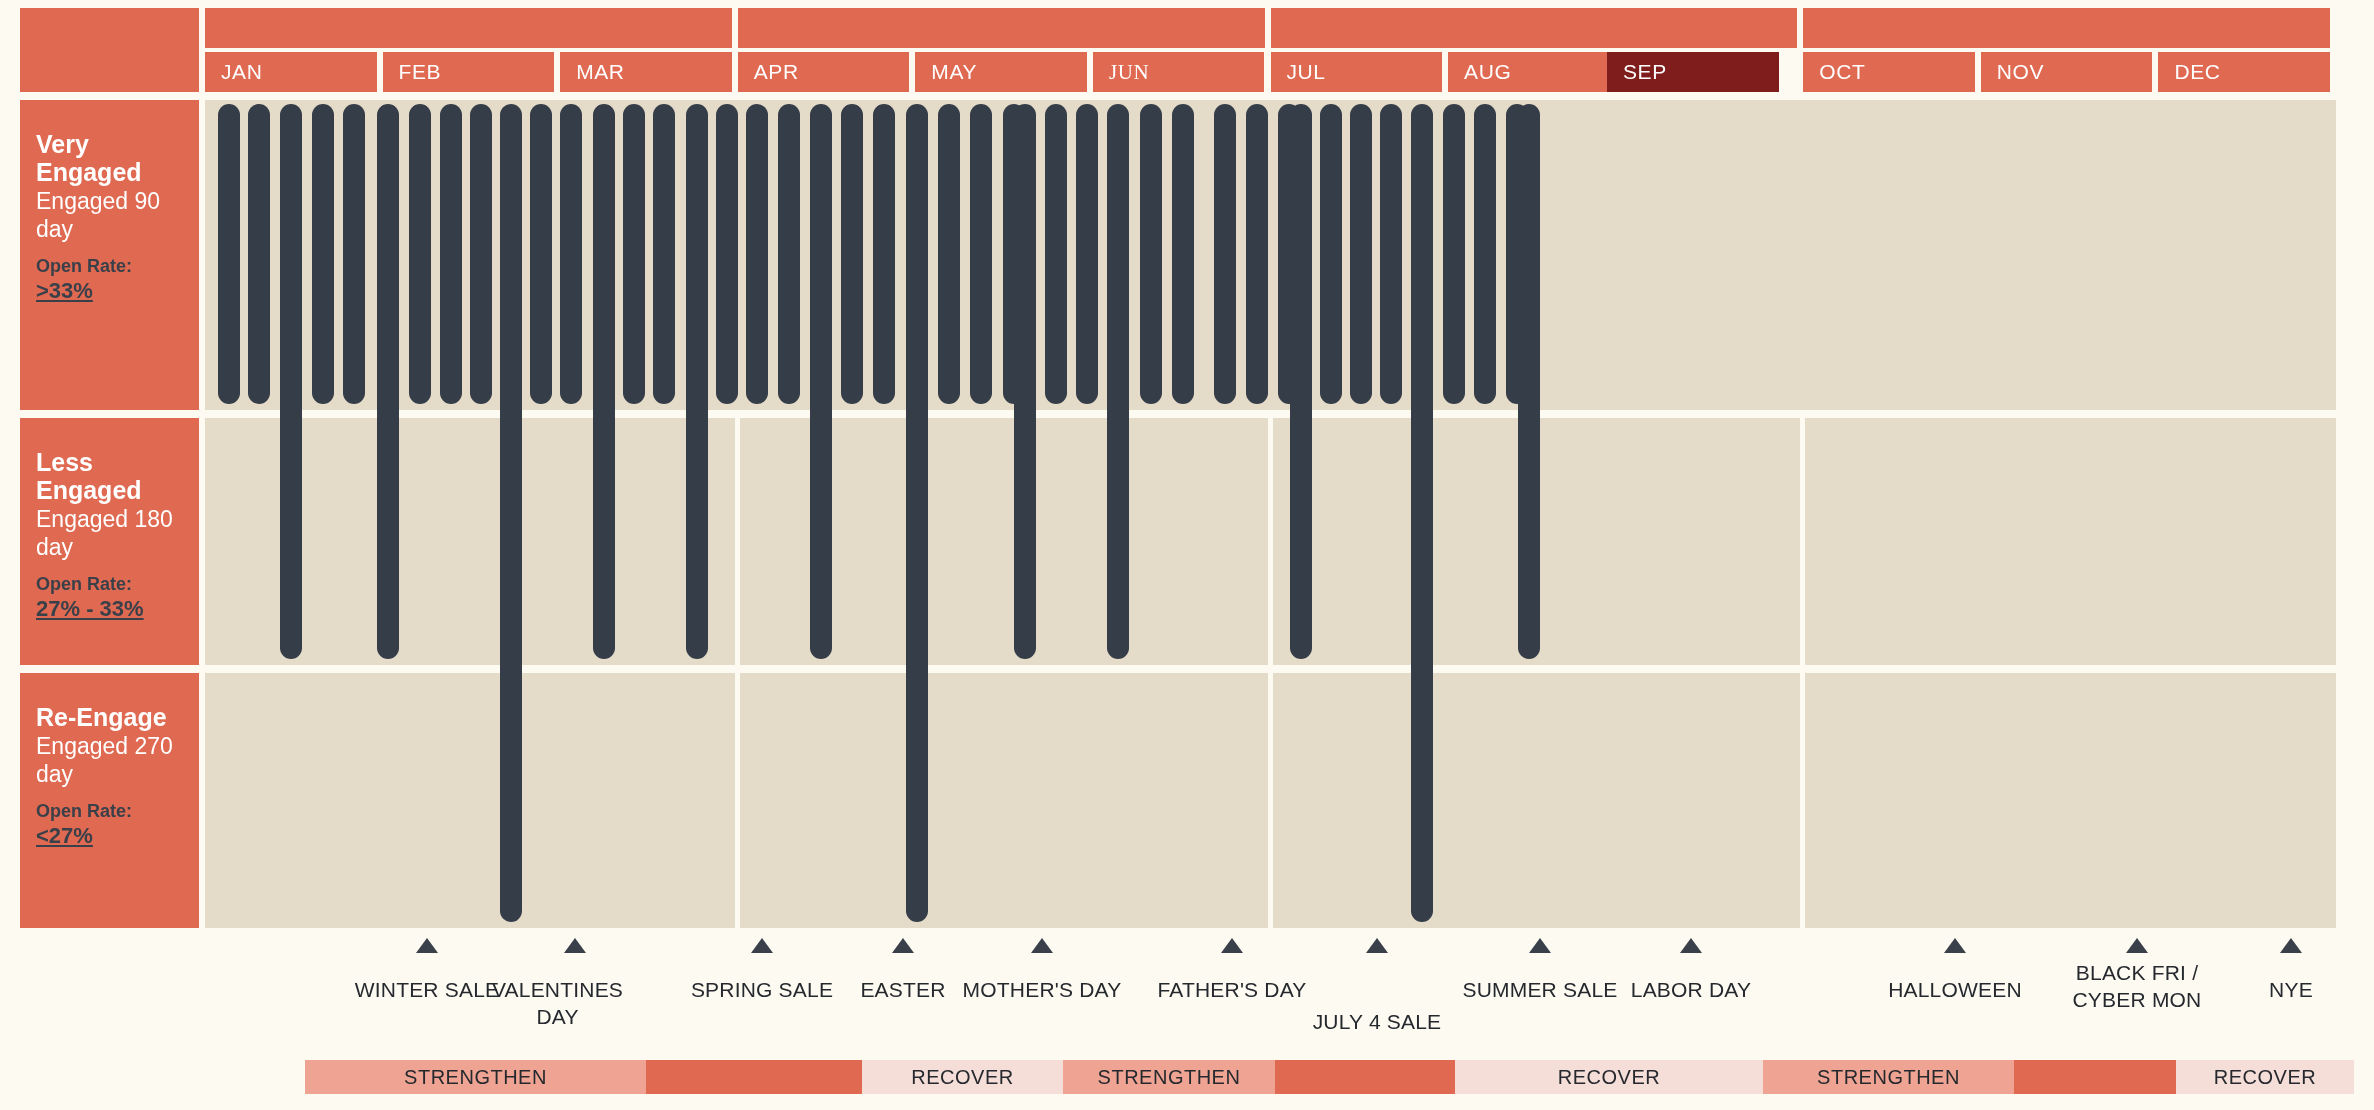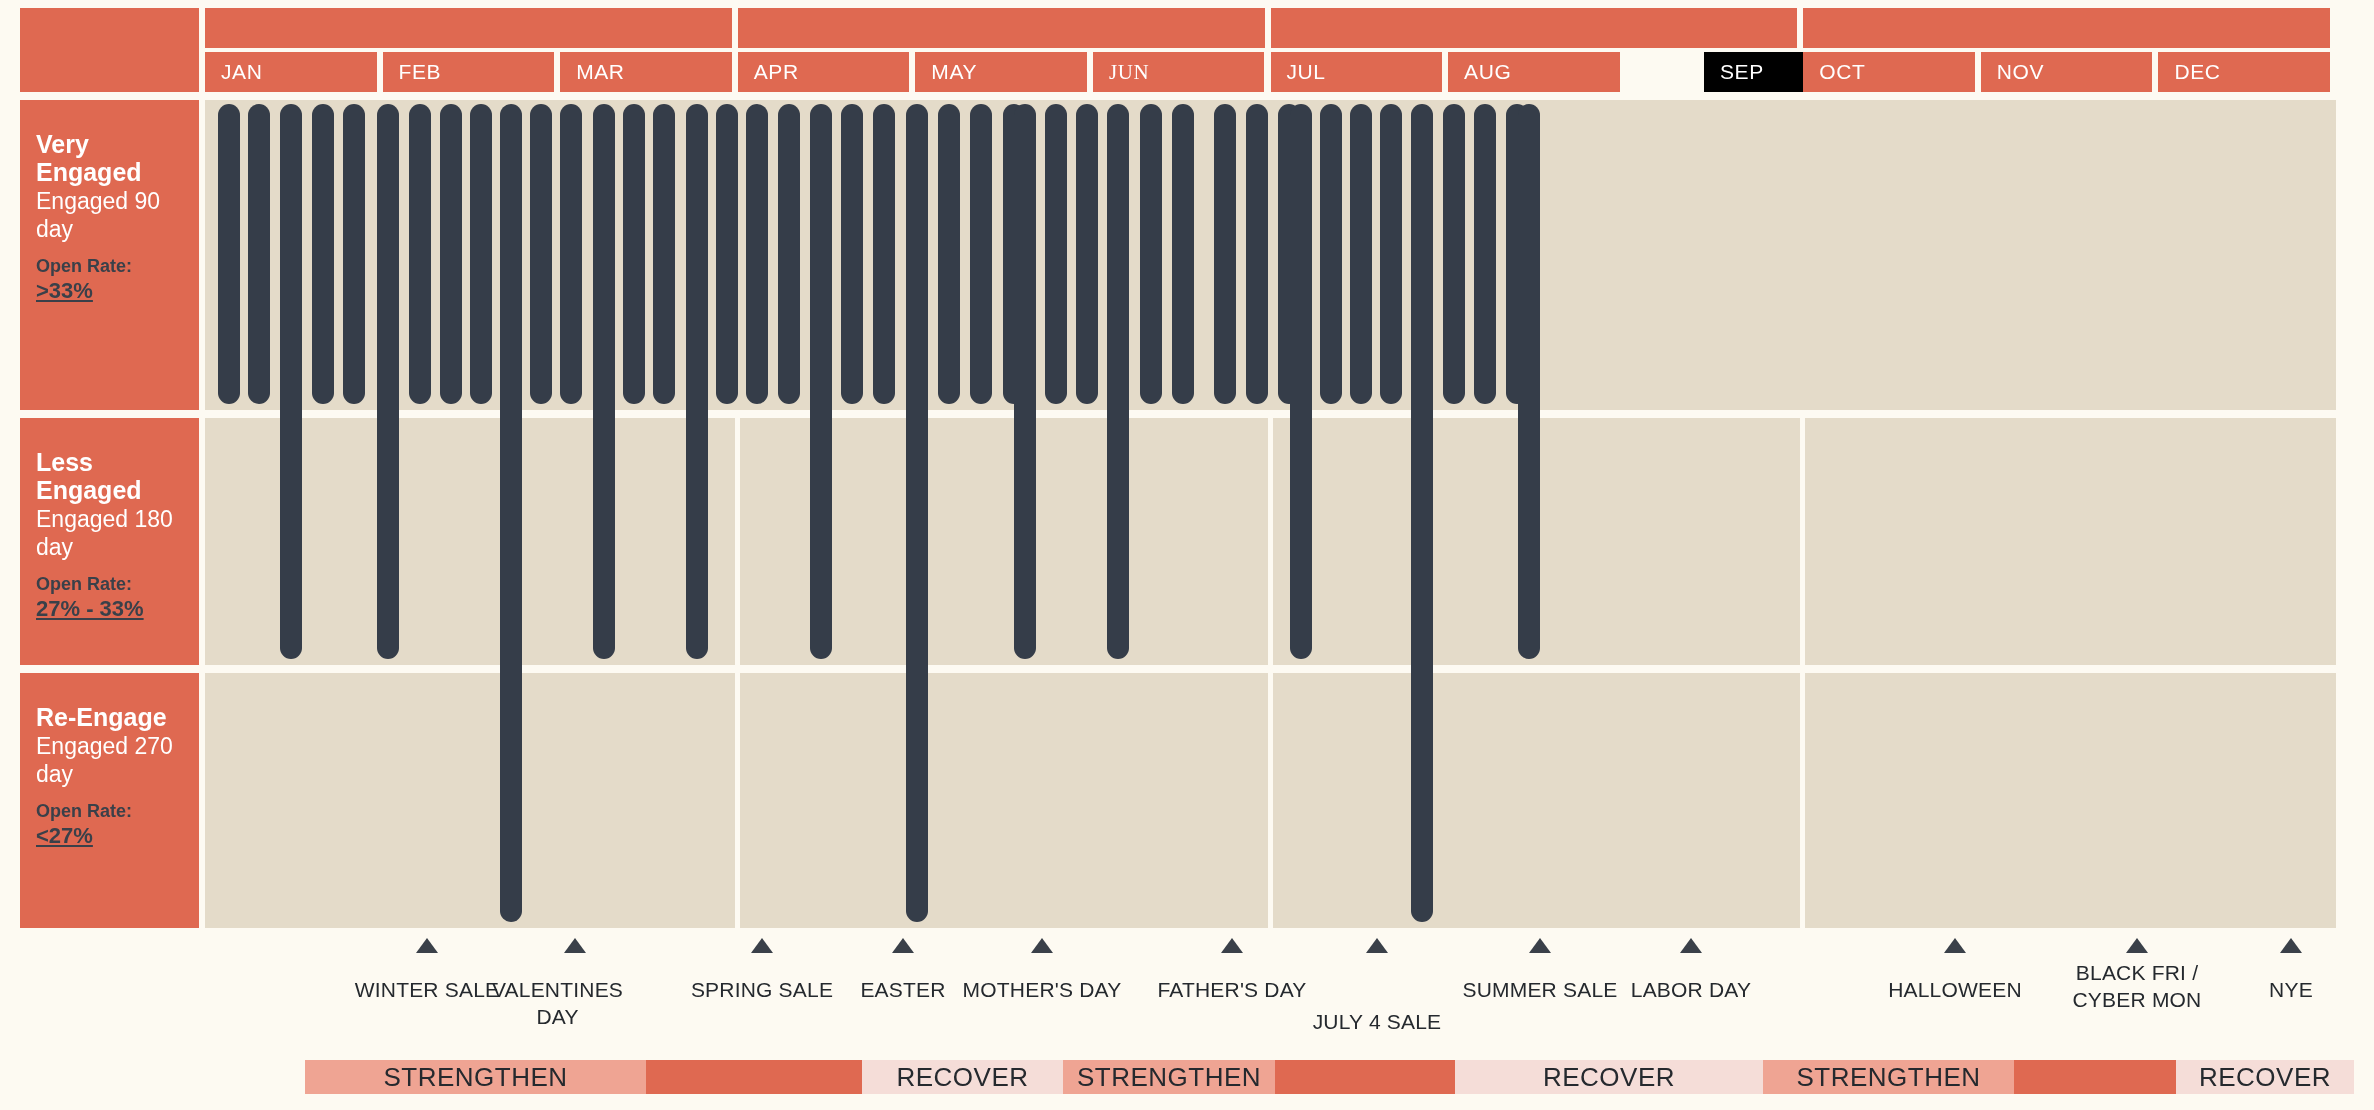"SEP" div.mon-cell { background: #000000 -> #7f1d1d; left: 1704px -> 1607px }
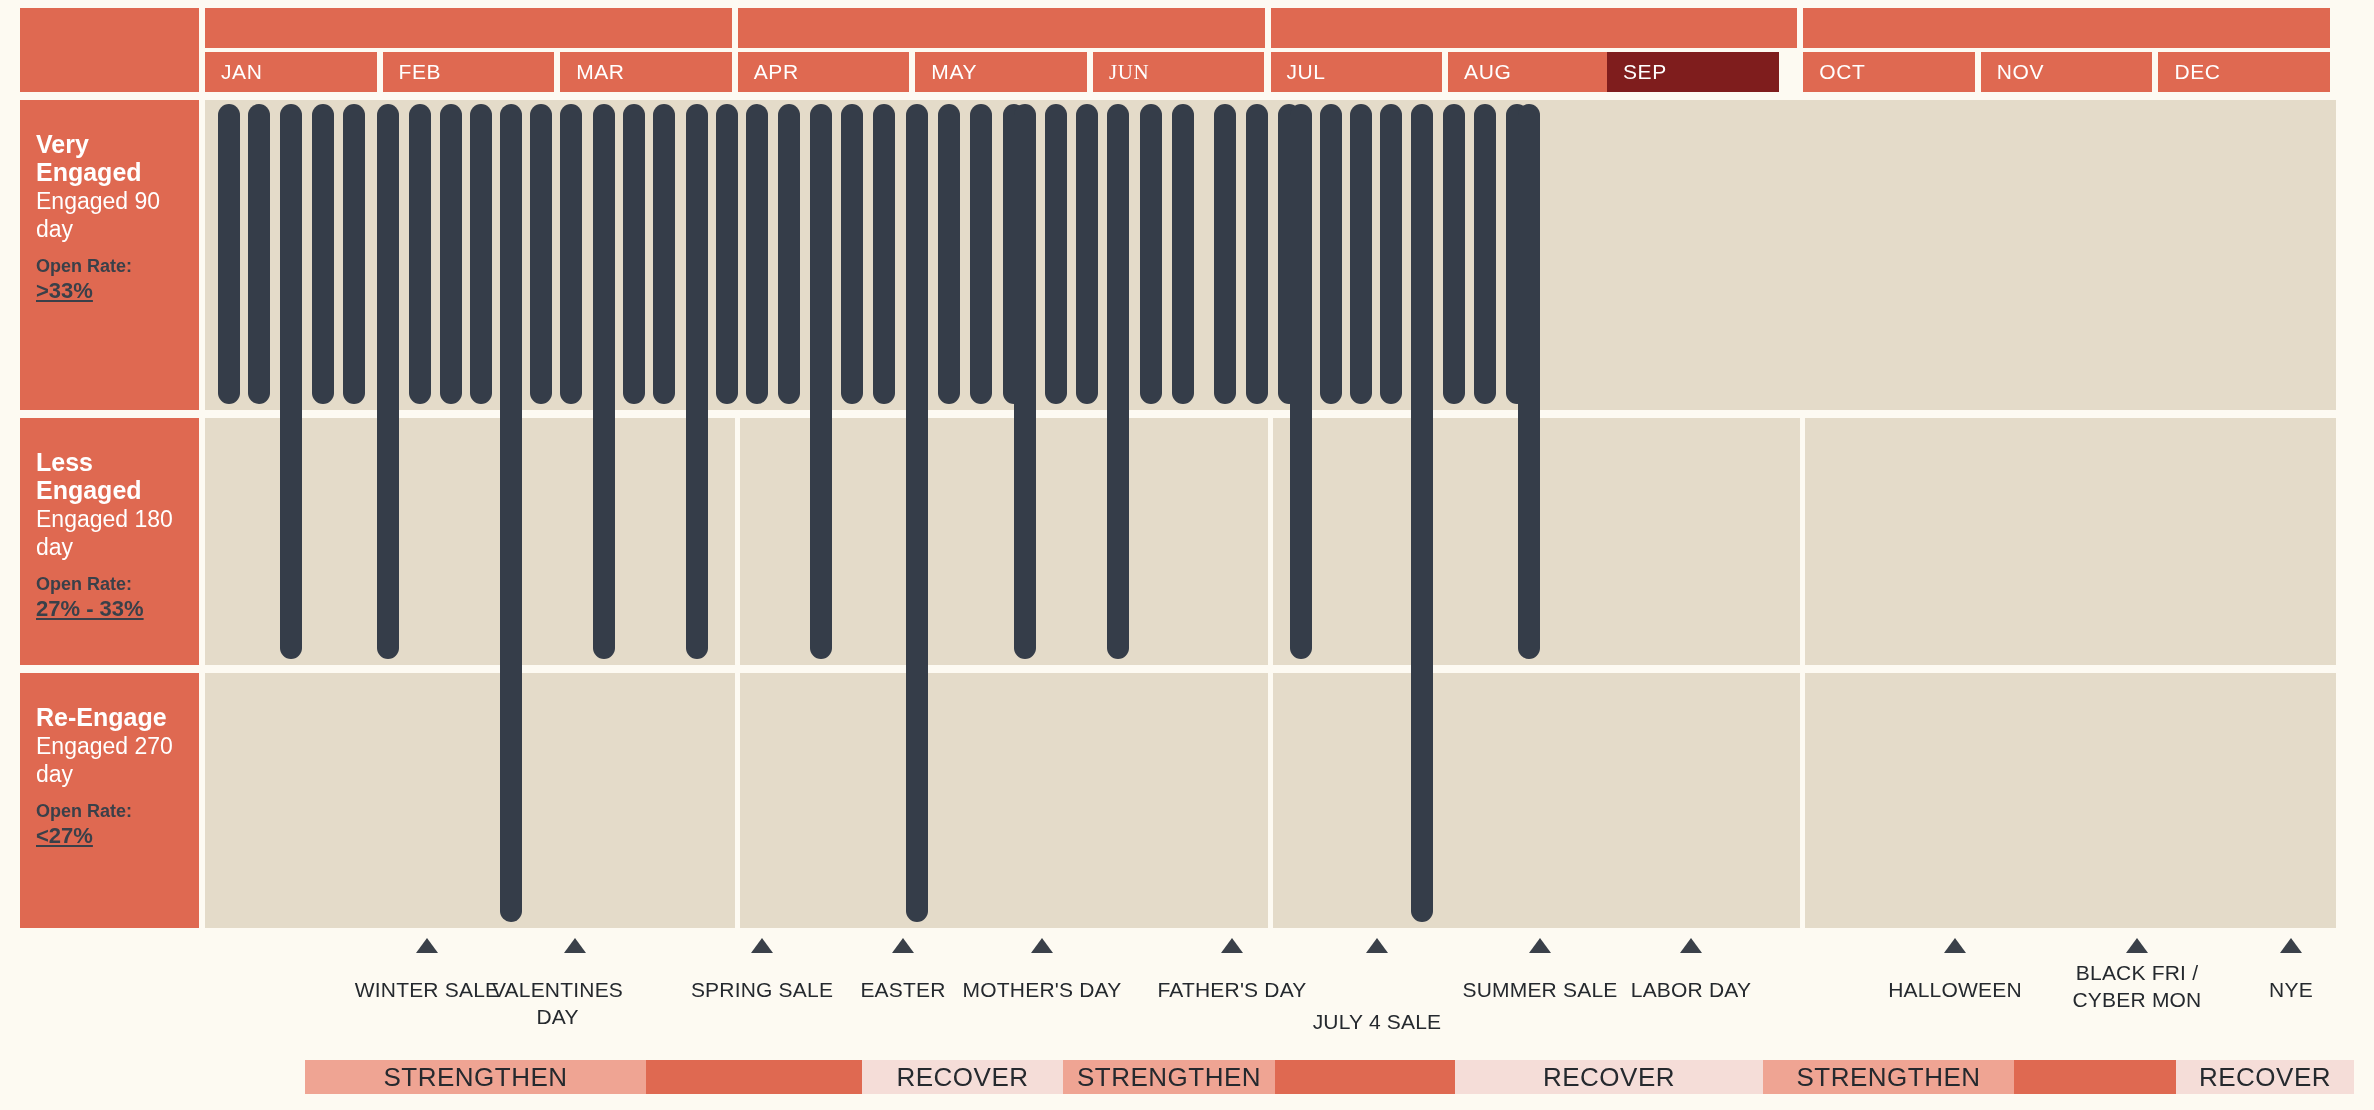"STRENGTHEN" .phase { font-size: 26px -> 20px }
